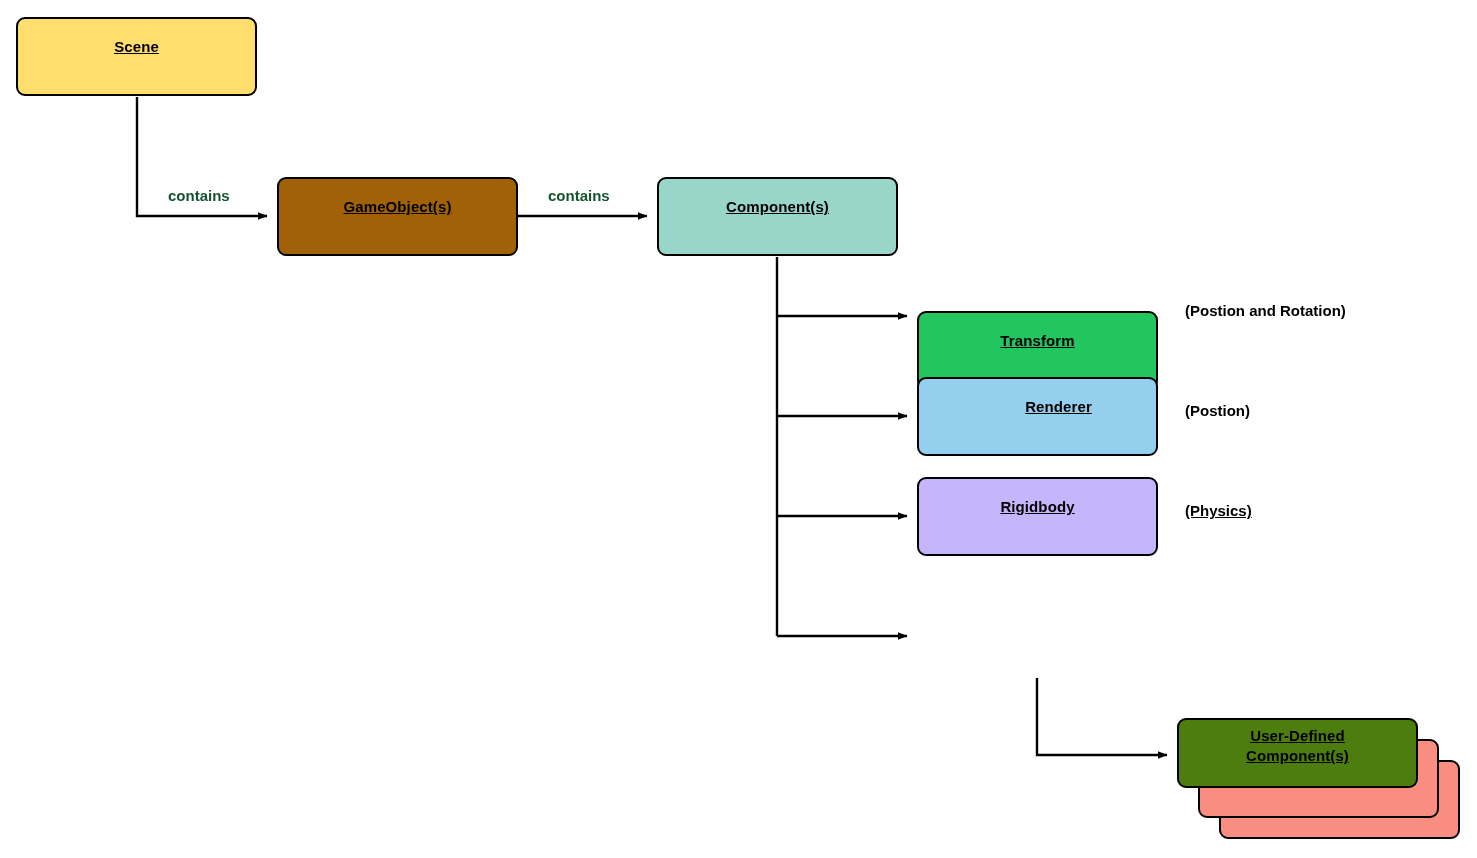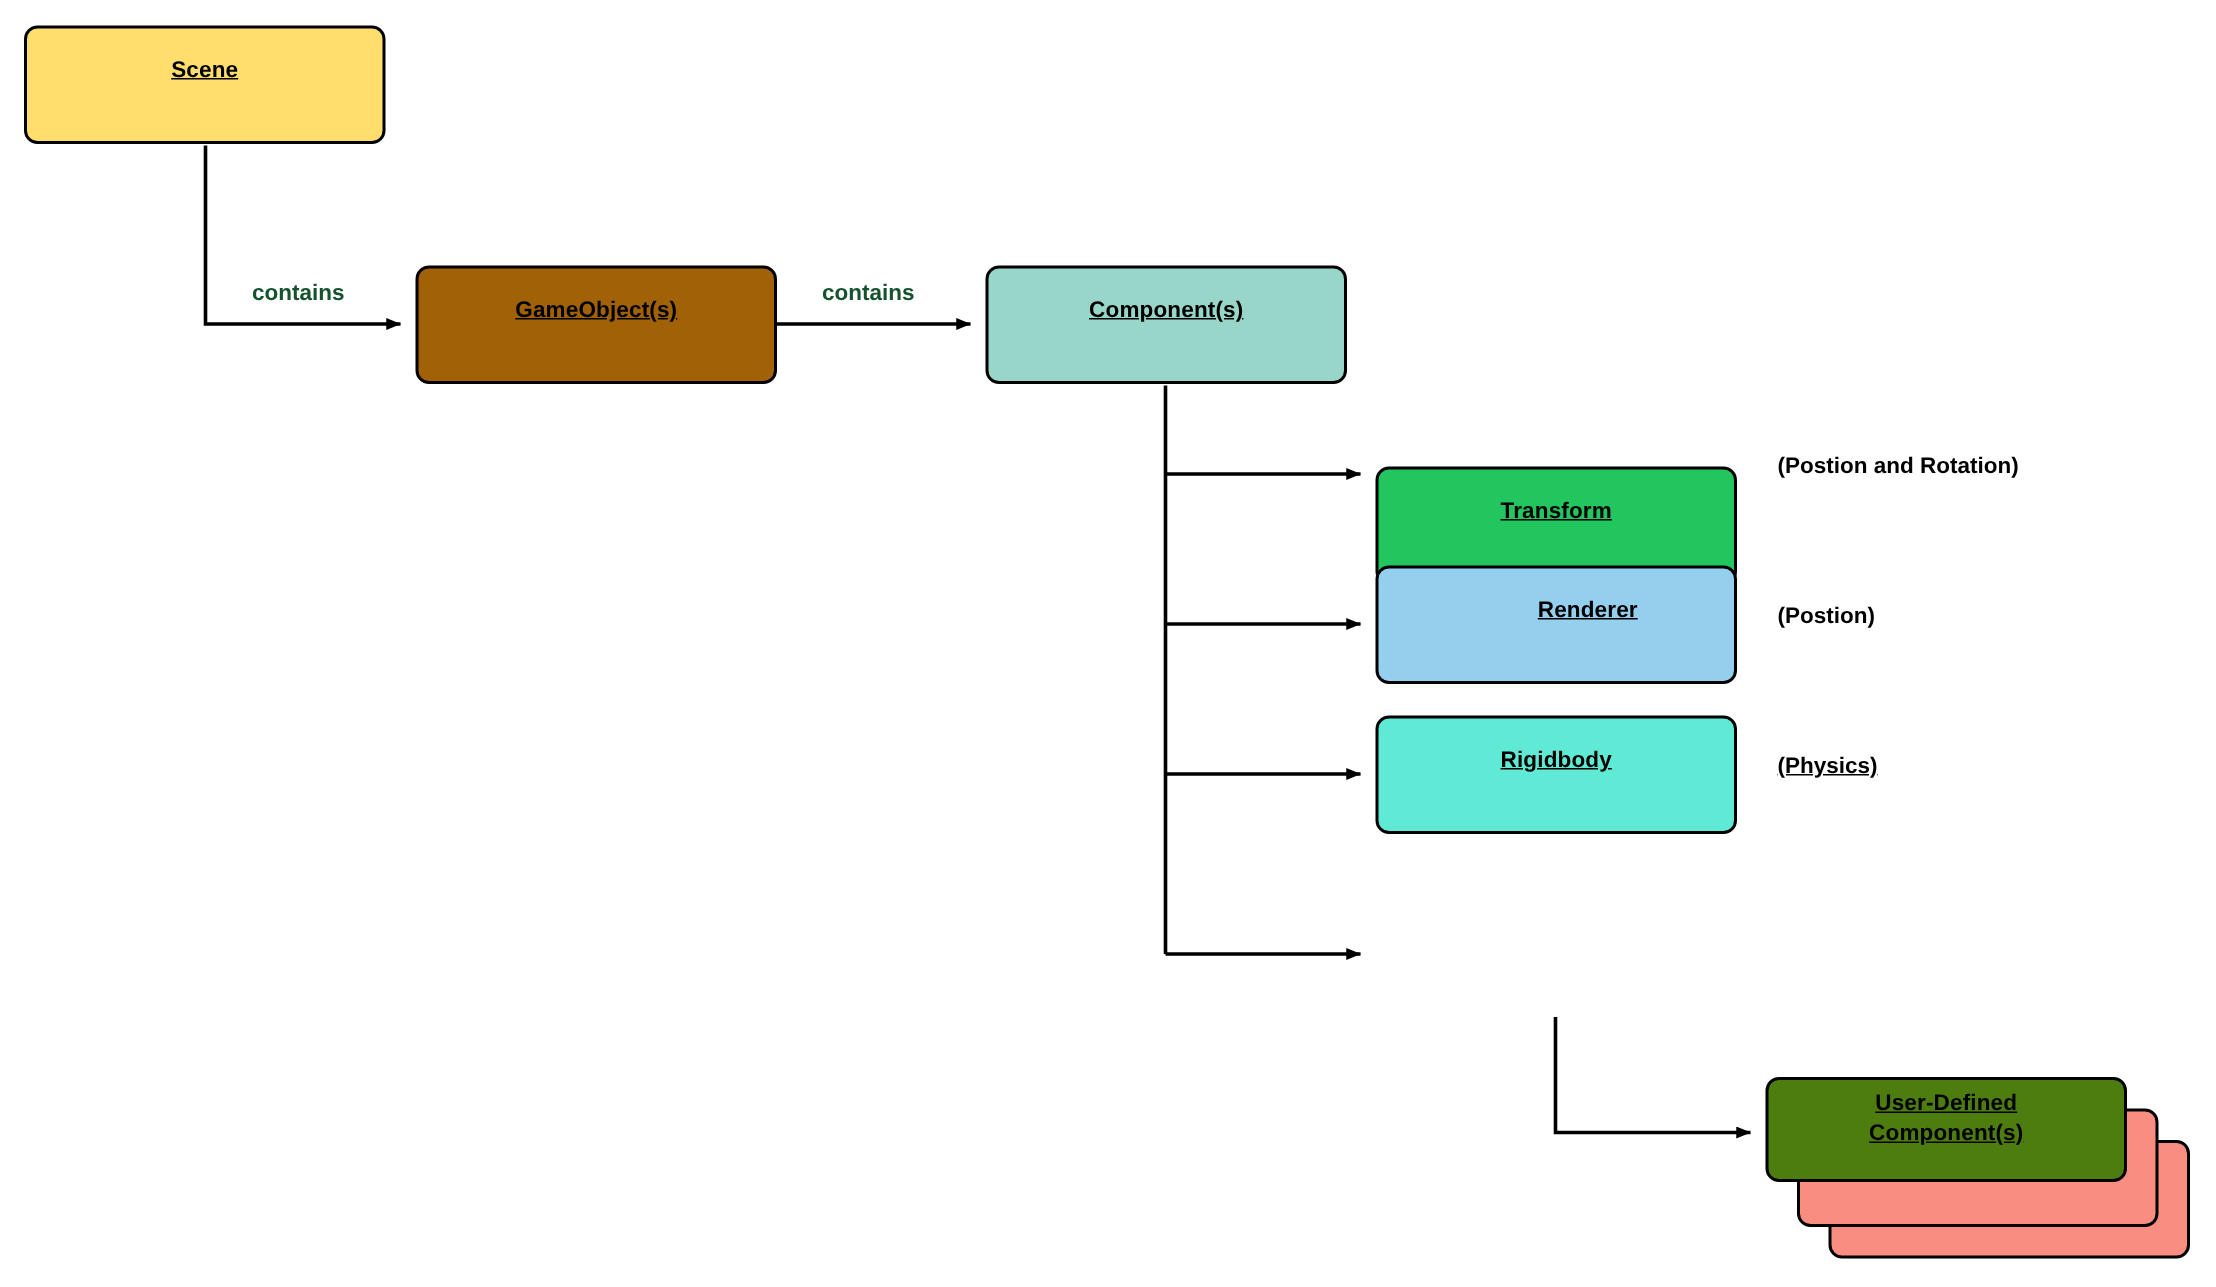"Rigidbody" div.node { background: #5eead4 -> #c4b5fd }
